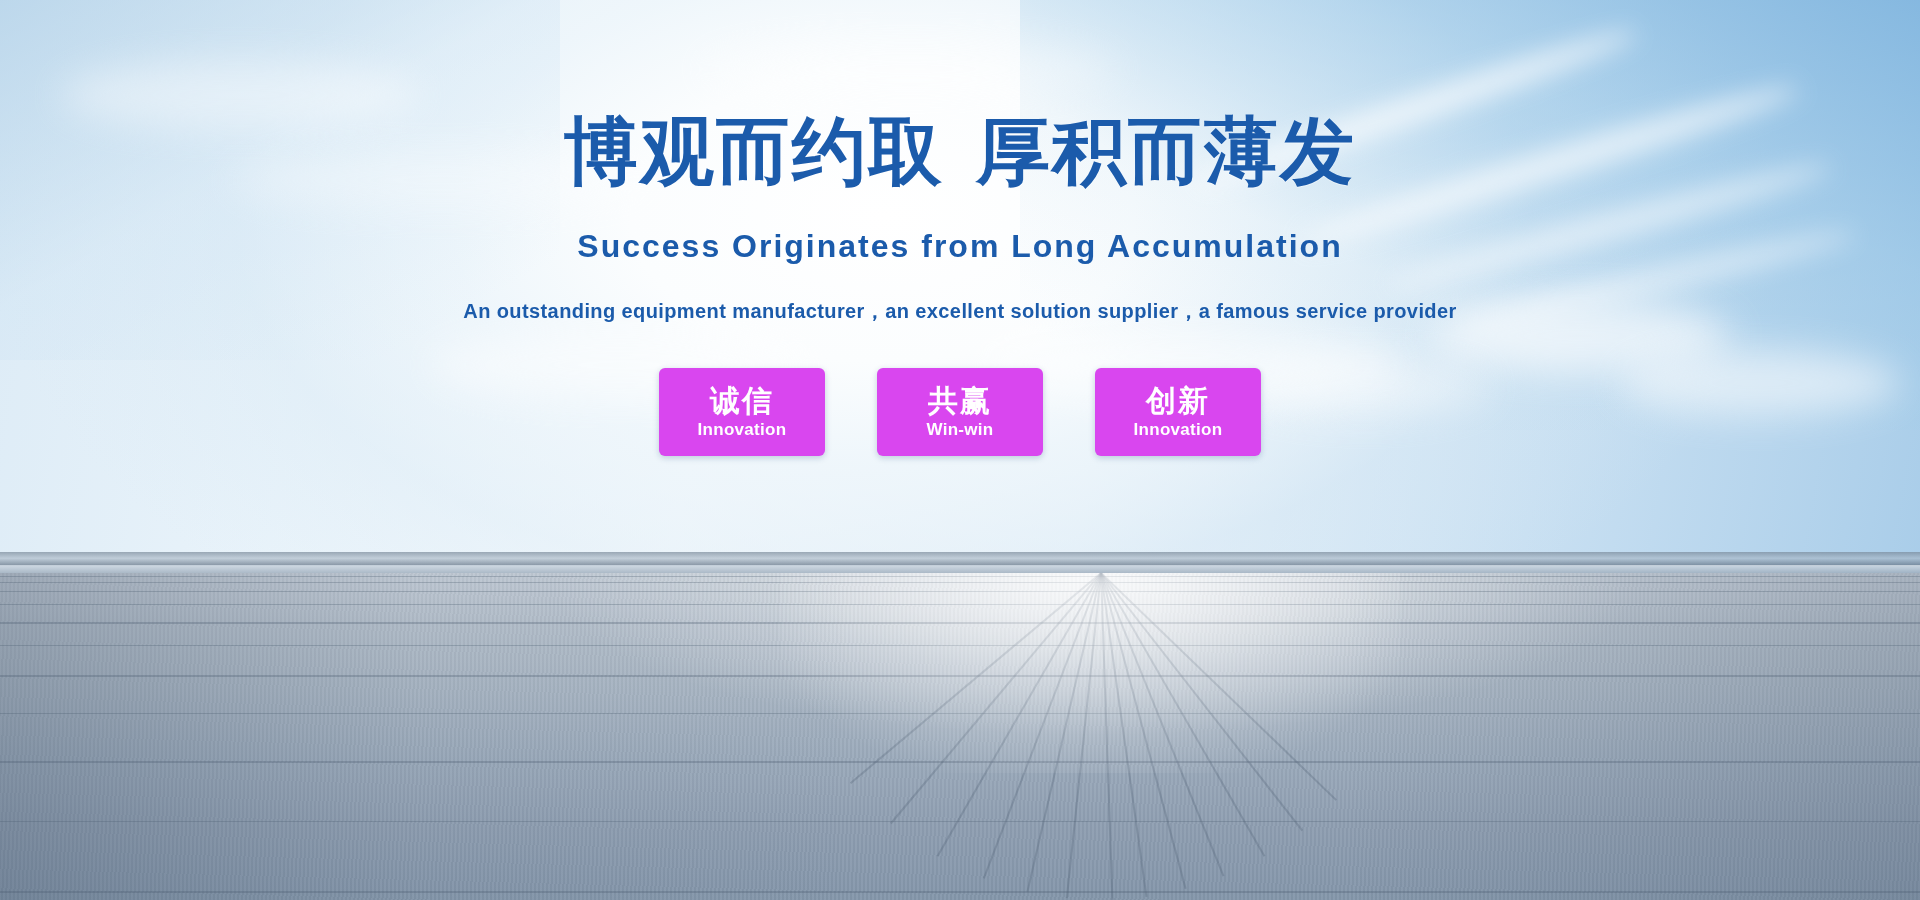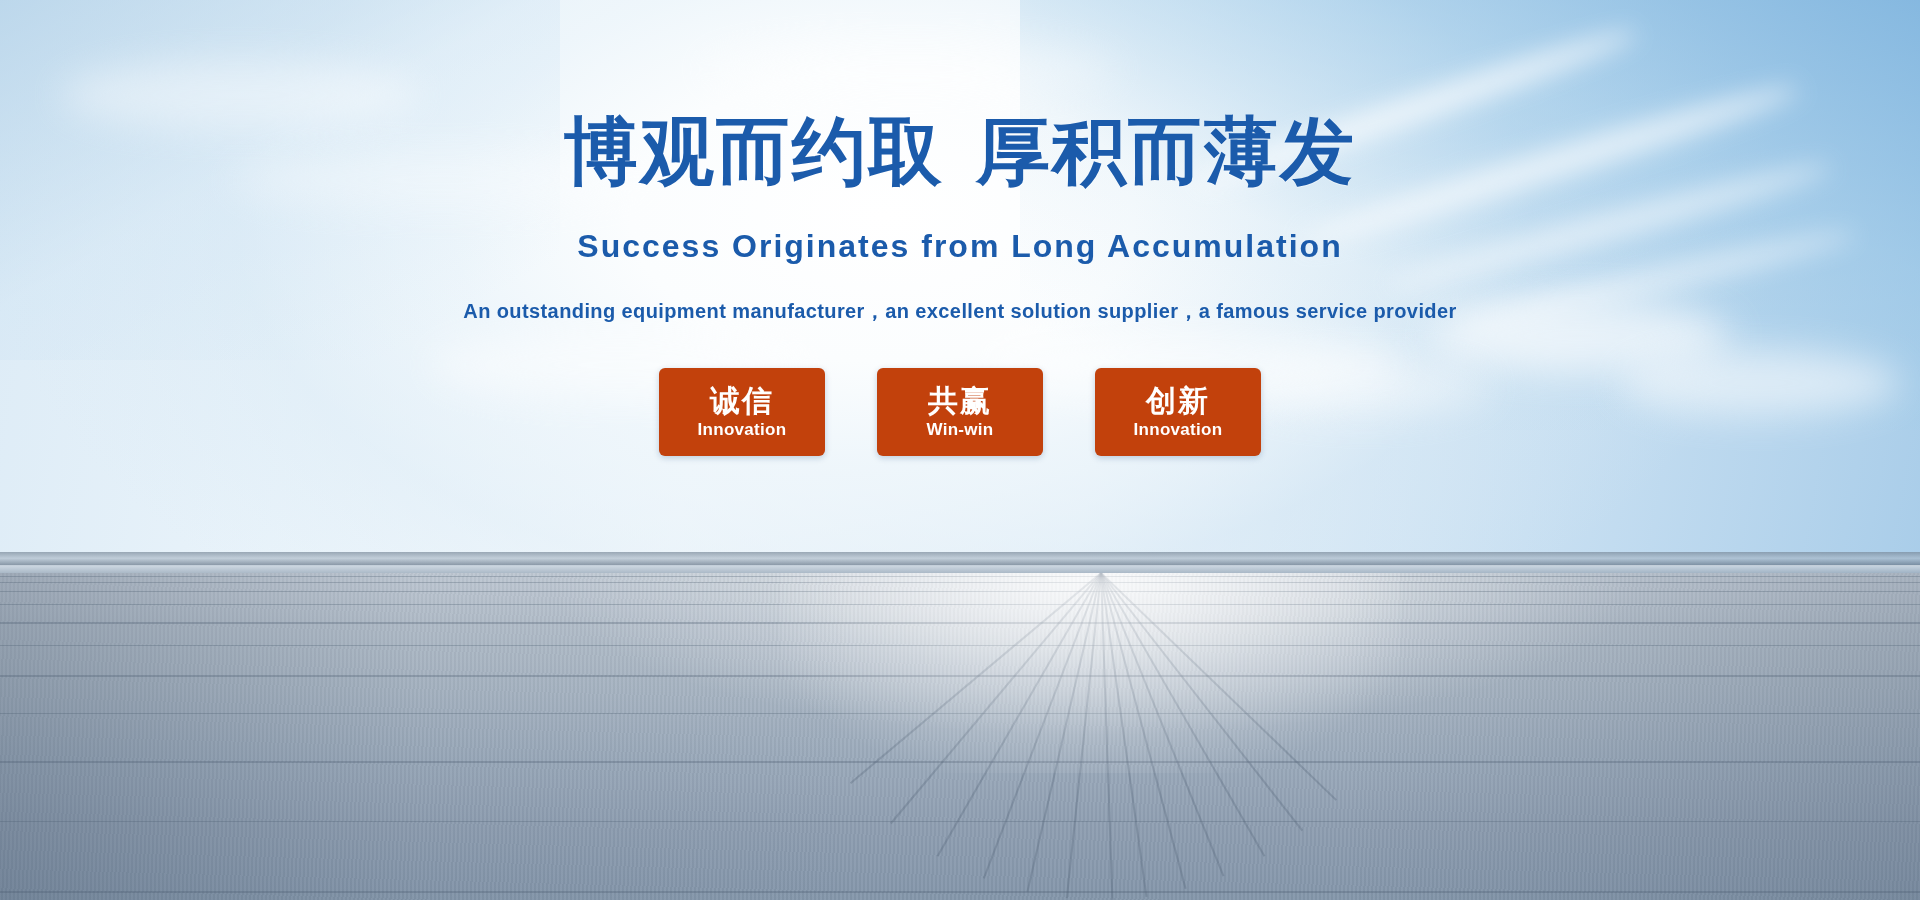"诚信" .vbox { background: #c2410c -> #d946ef }
